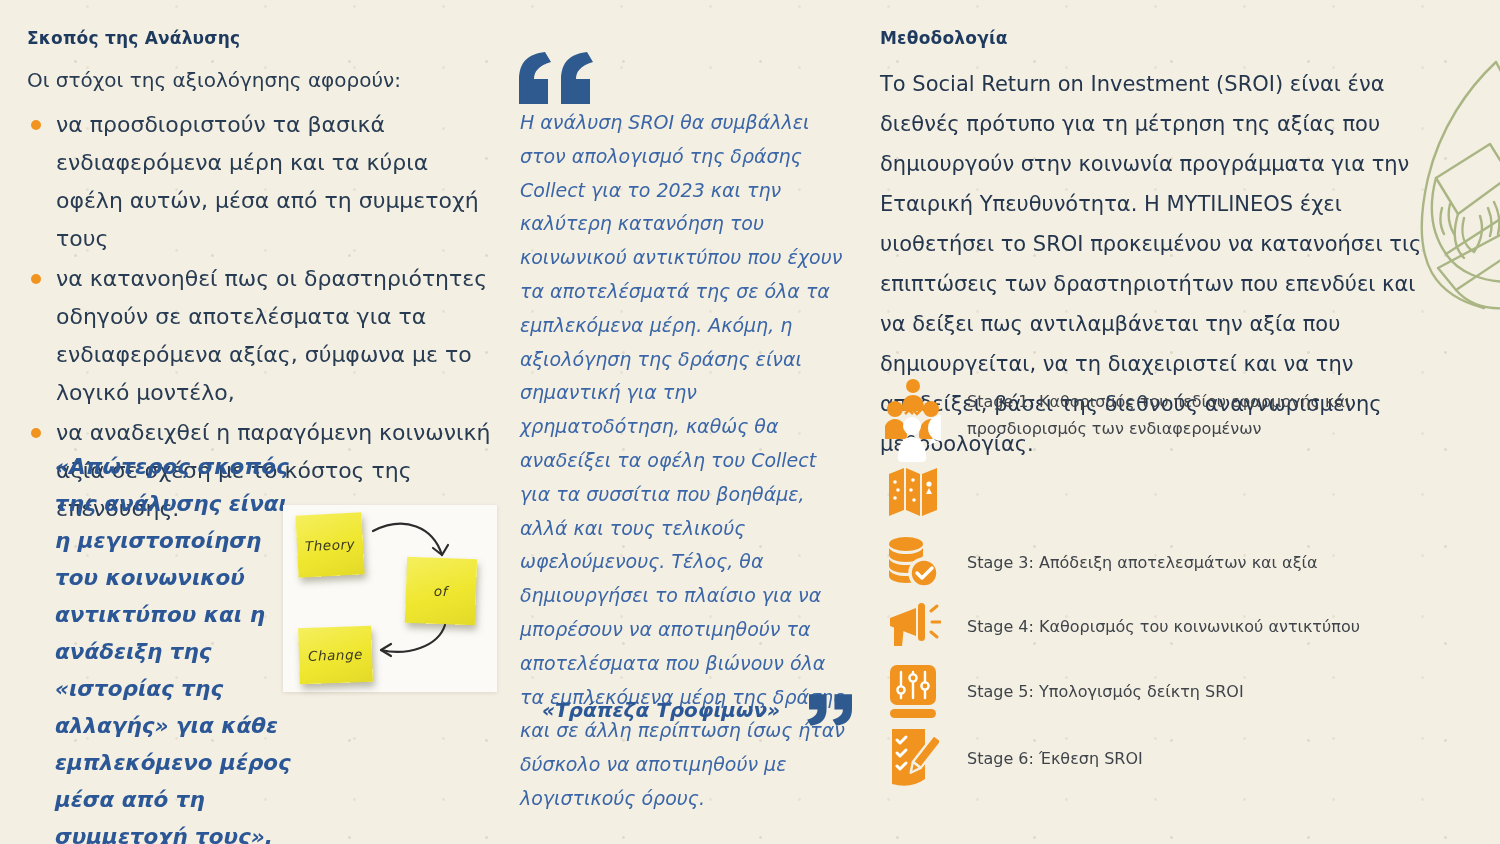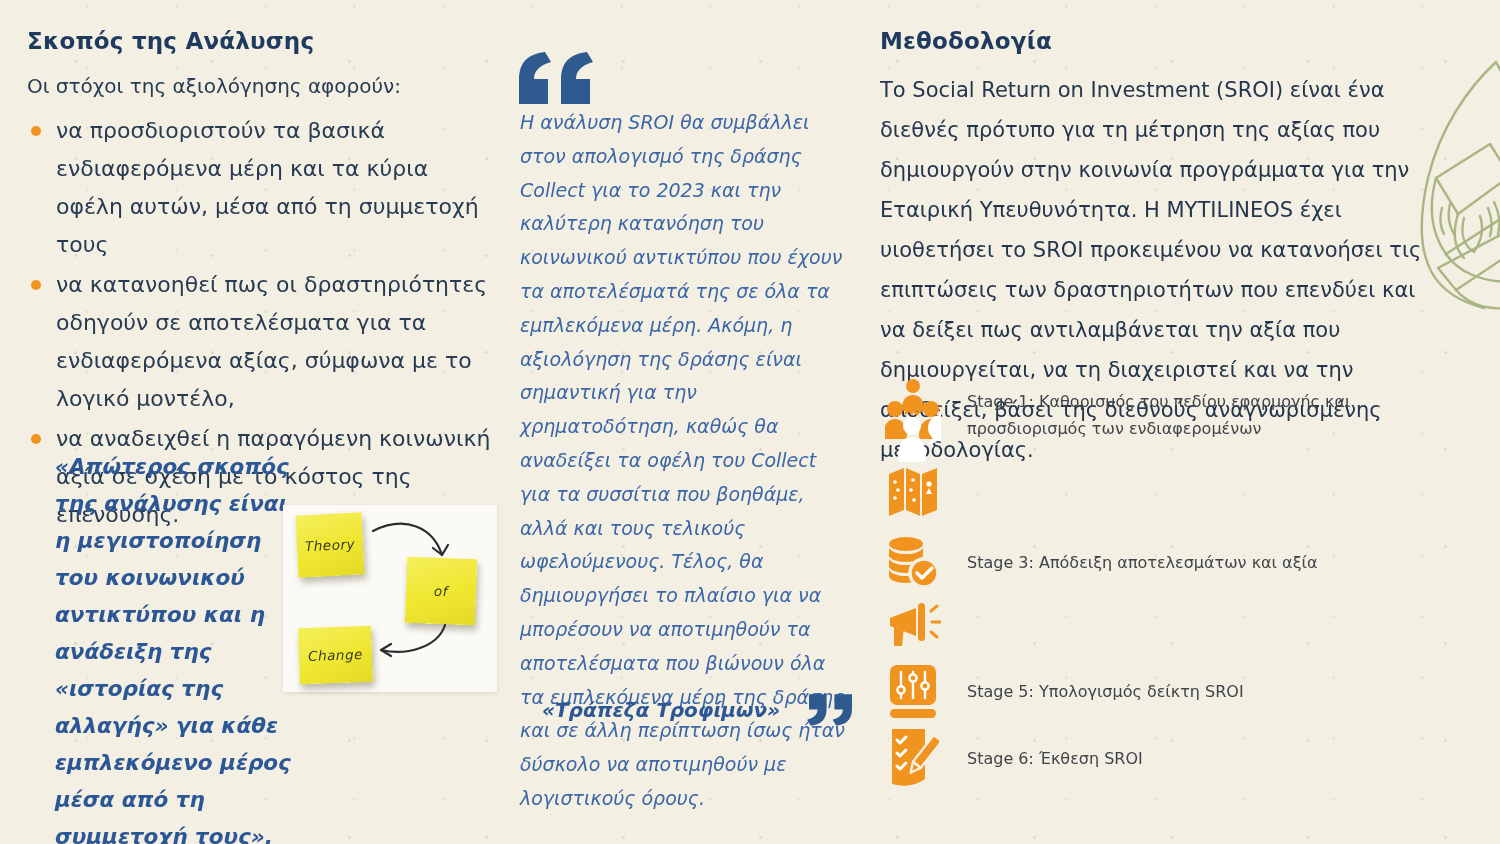"Σκοπός της Ανάλυσης" .heading { font-size: 23px -> 17px }
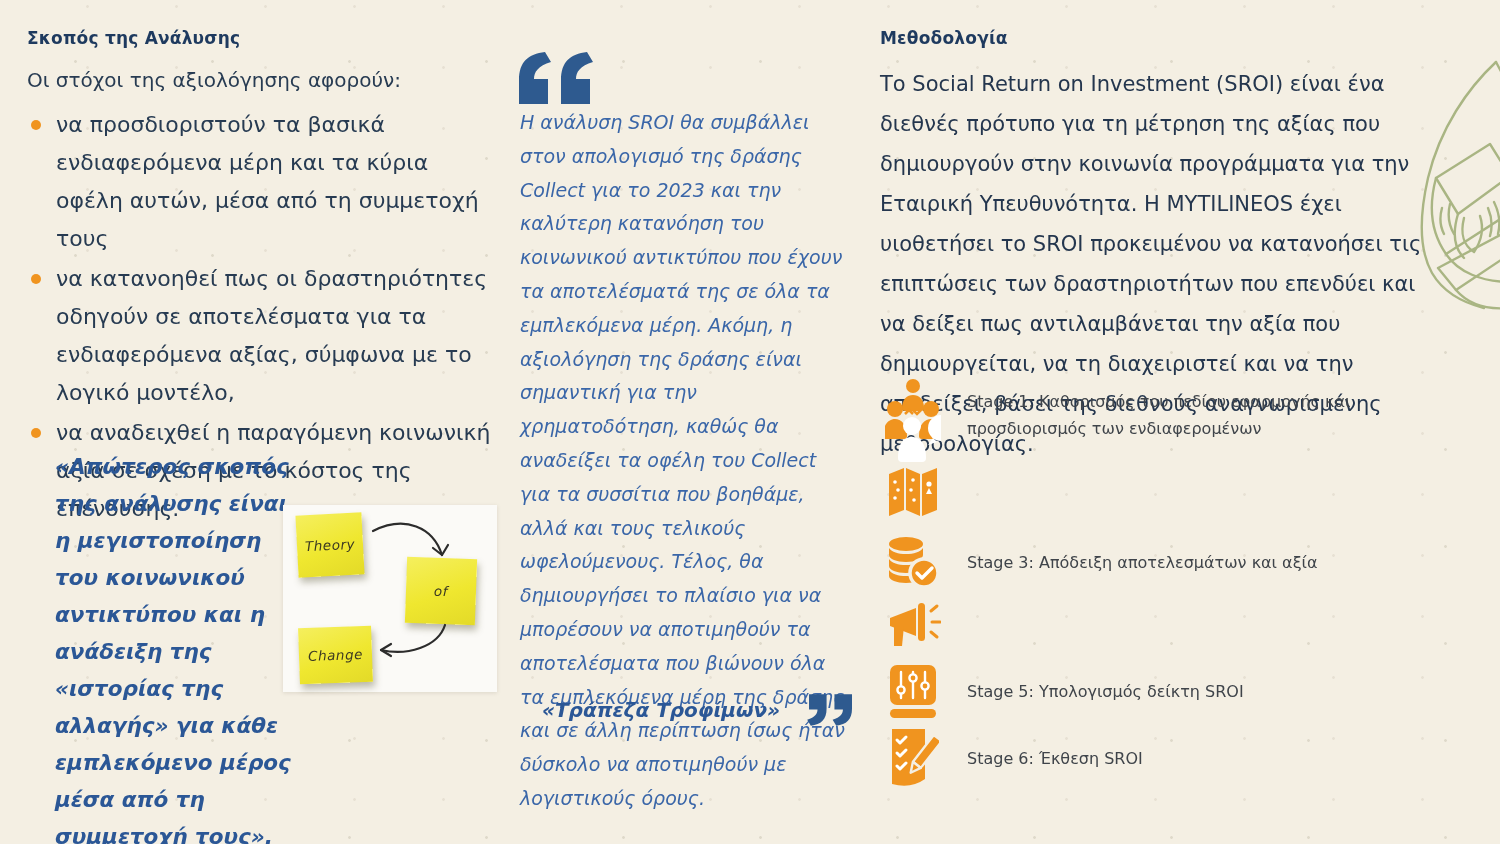"Stage 4: Καθορισμός του κοινωνικού" span.stage-label { html: none -> <span>Stage 4: Καθορισμός του κοινωνικού αντικτύπου</span> }
